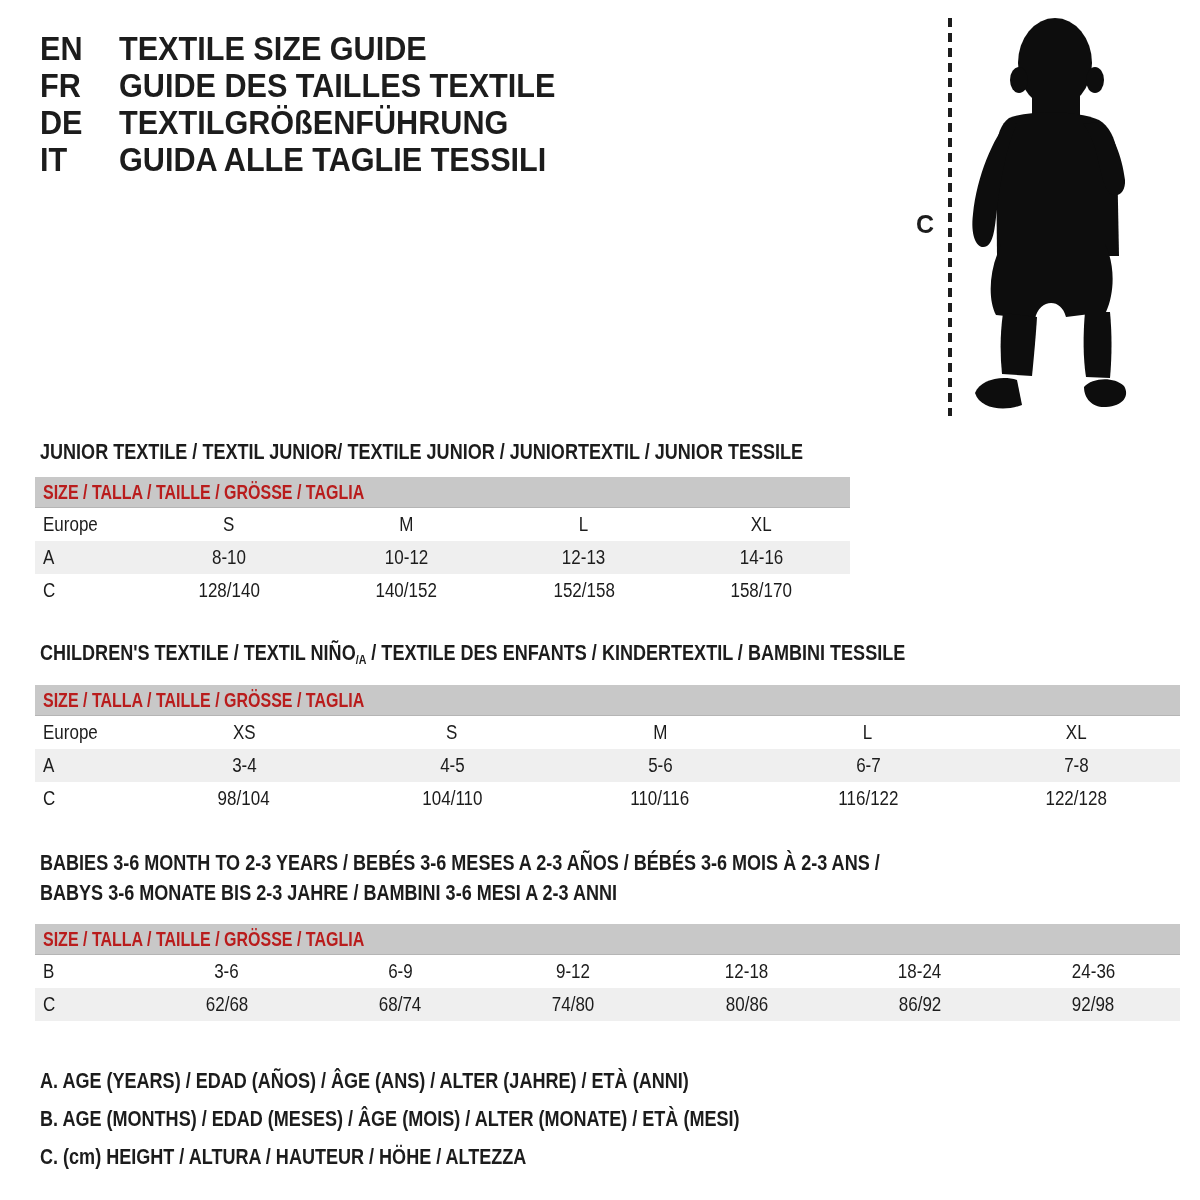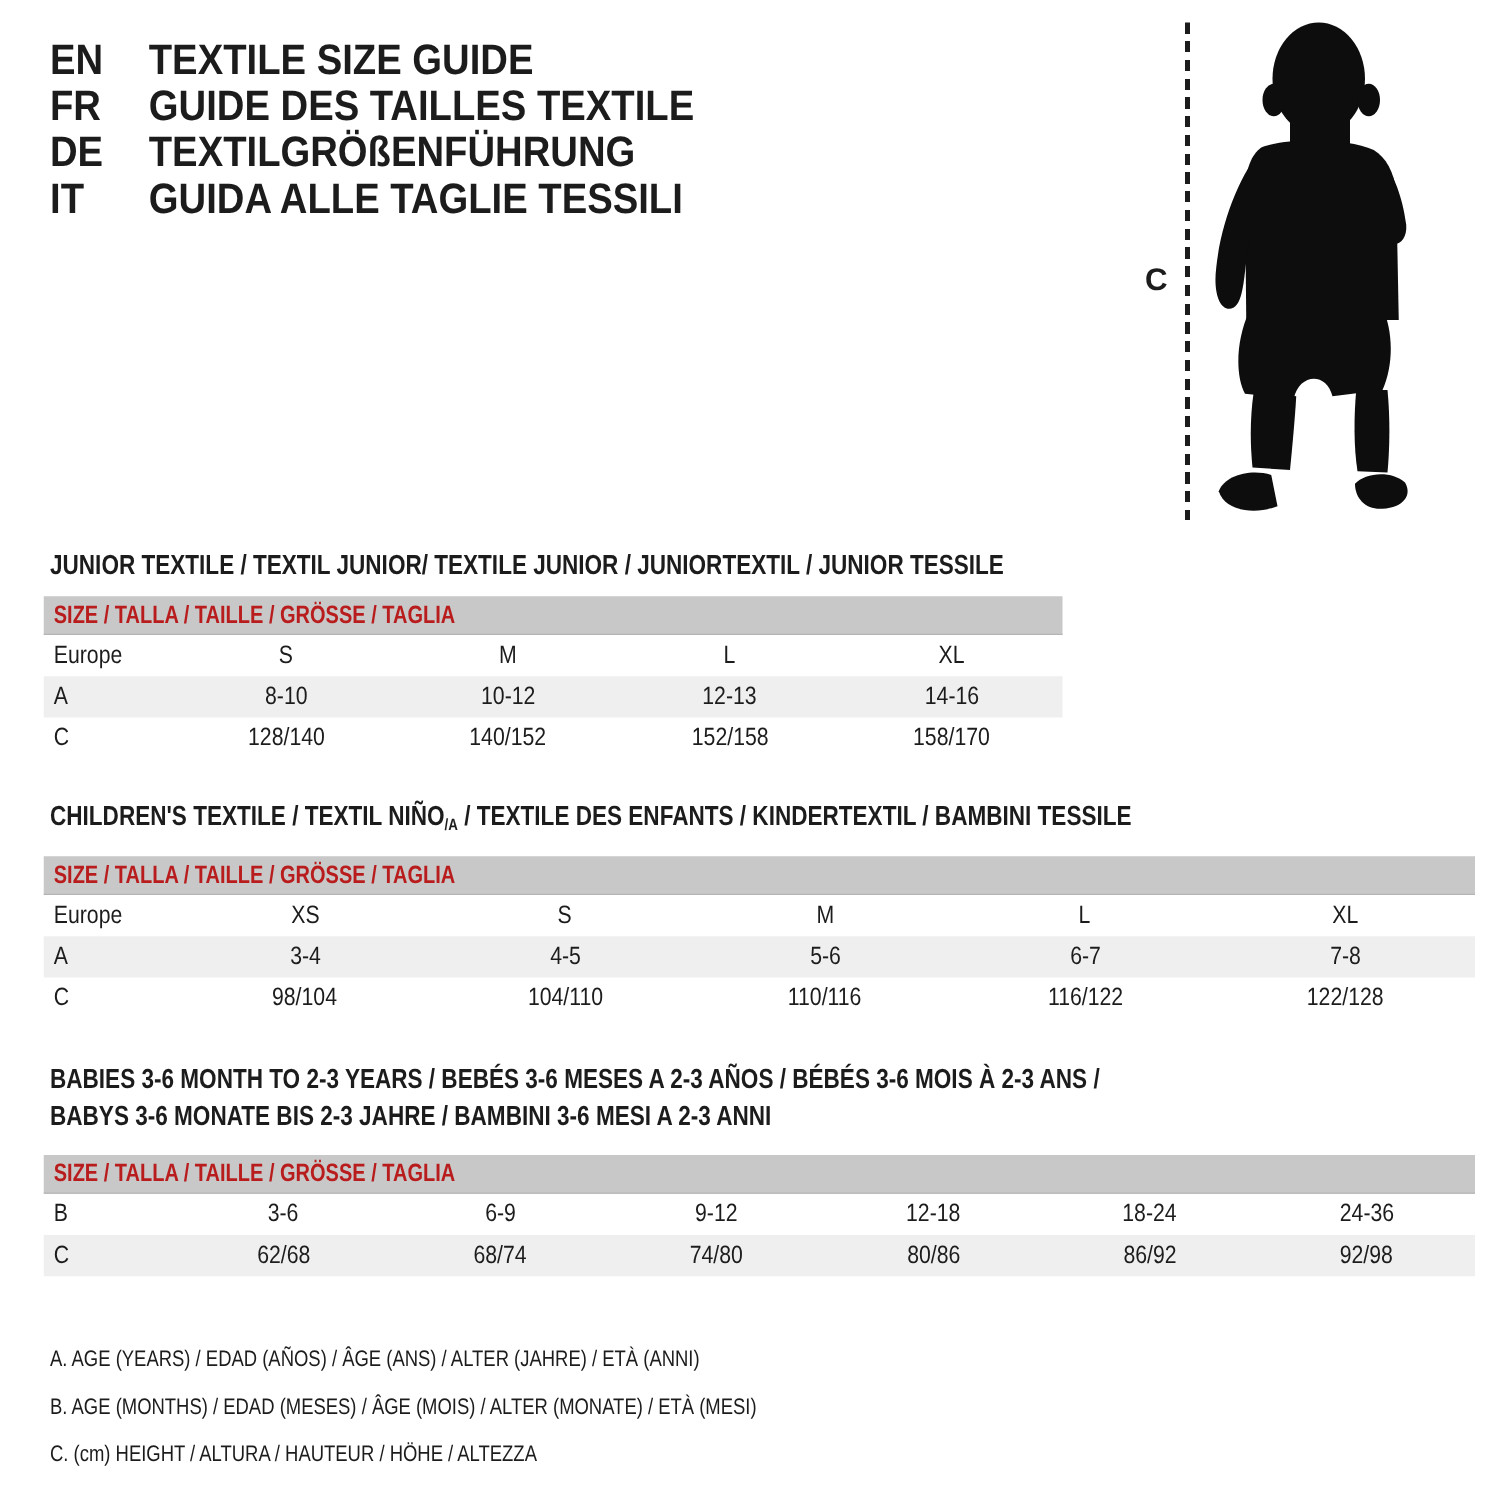"A. AGE (YEARS) / EDAD" .legend-line { align-items: center -> flex-start; font-size: 18px -> 22px; font-weight: 400 -> 700 }
